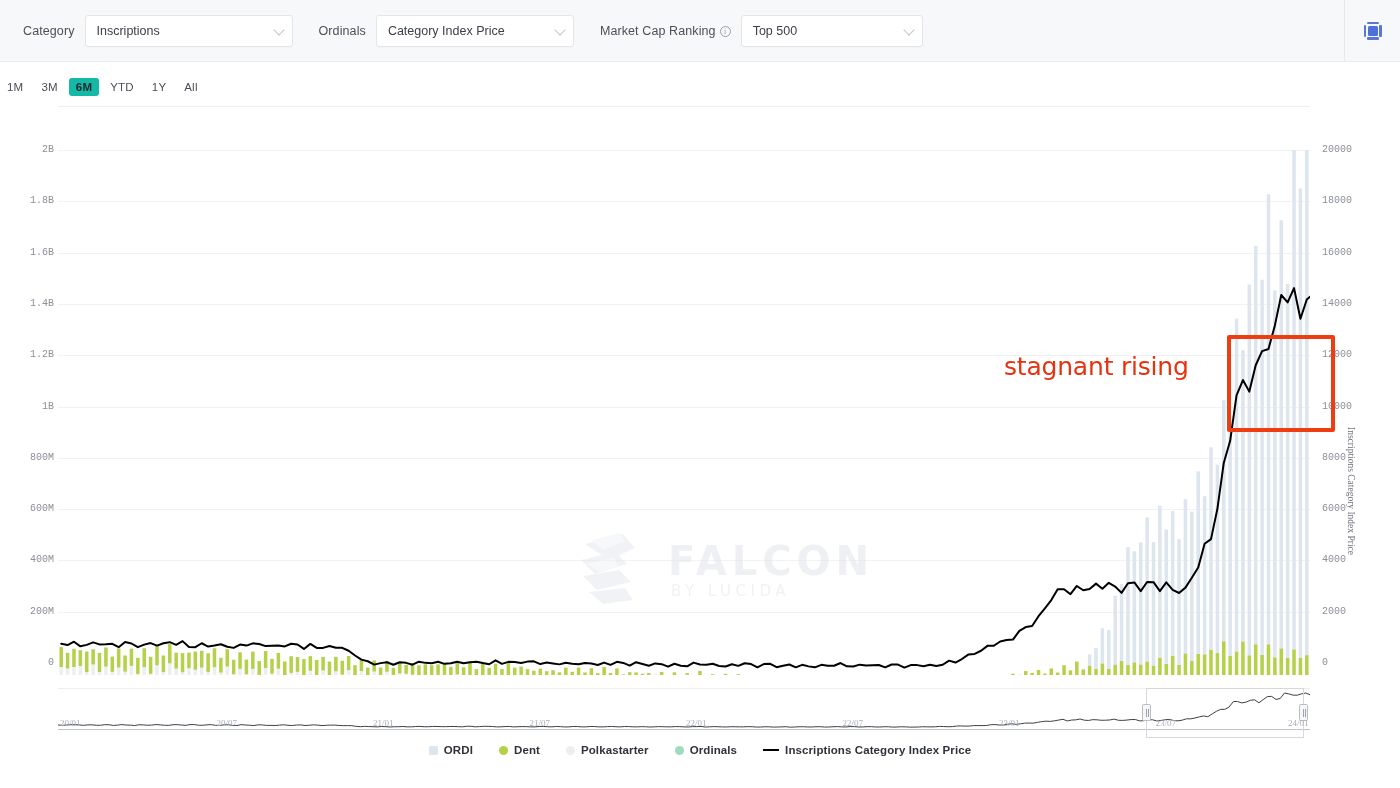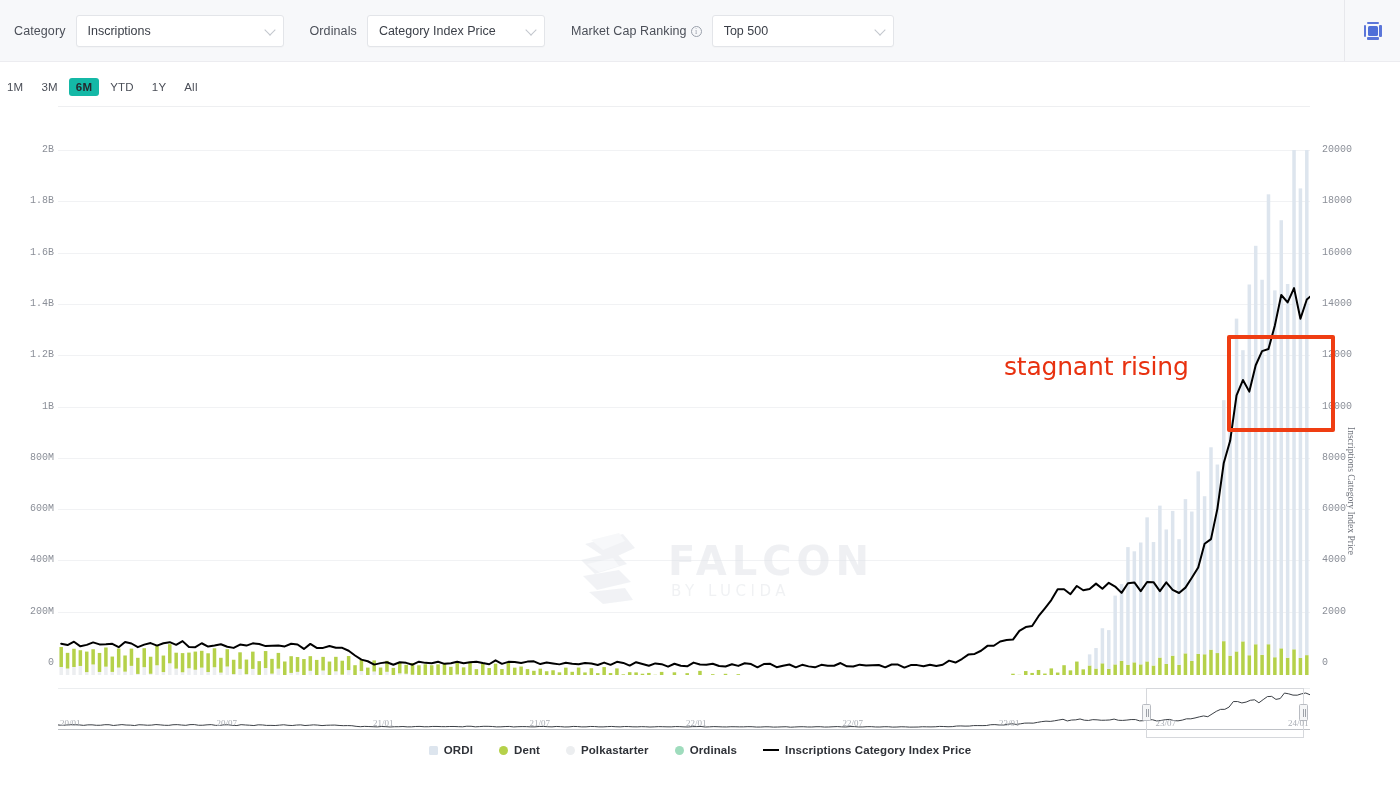"Category" .topbar .filters { padding-left: 14px -> 23px }
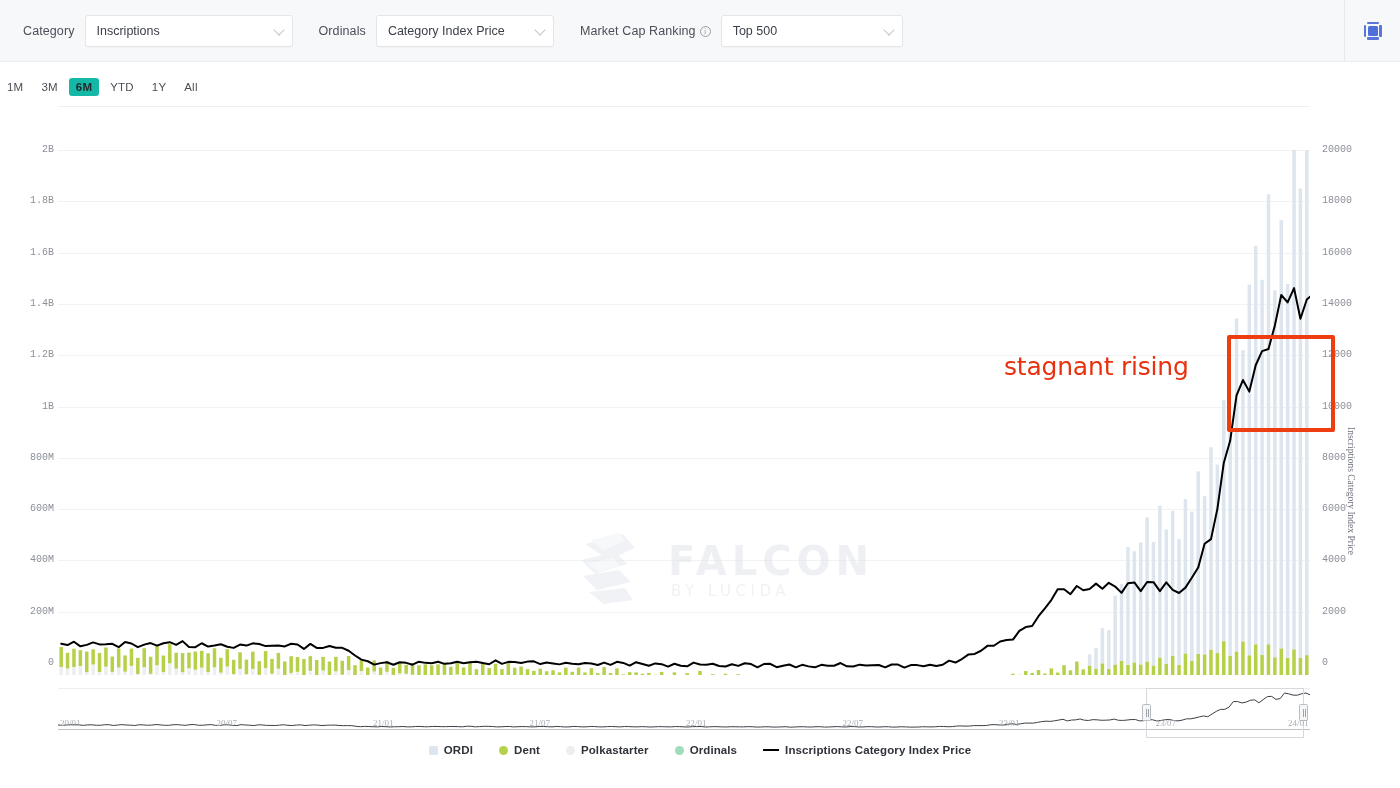"Category Index Price" .sel-algorithm { width: 178px -> 198px }
